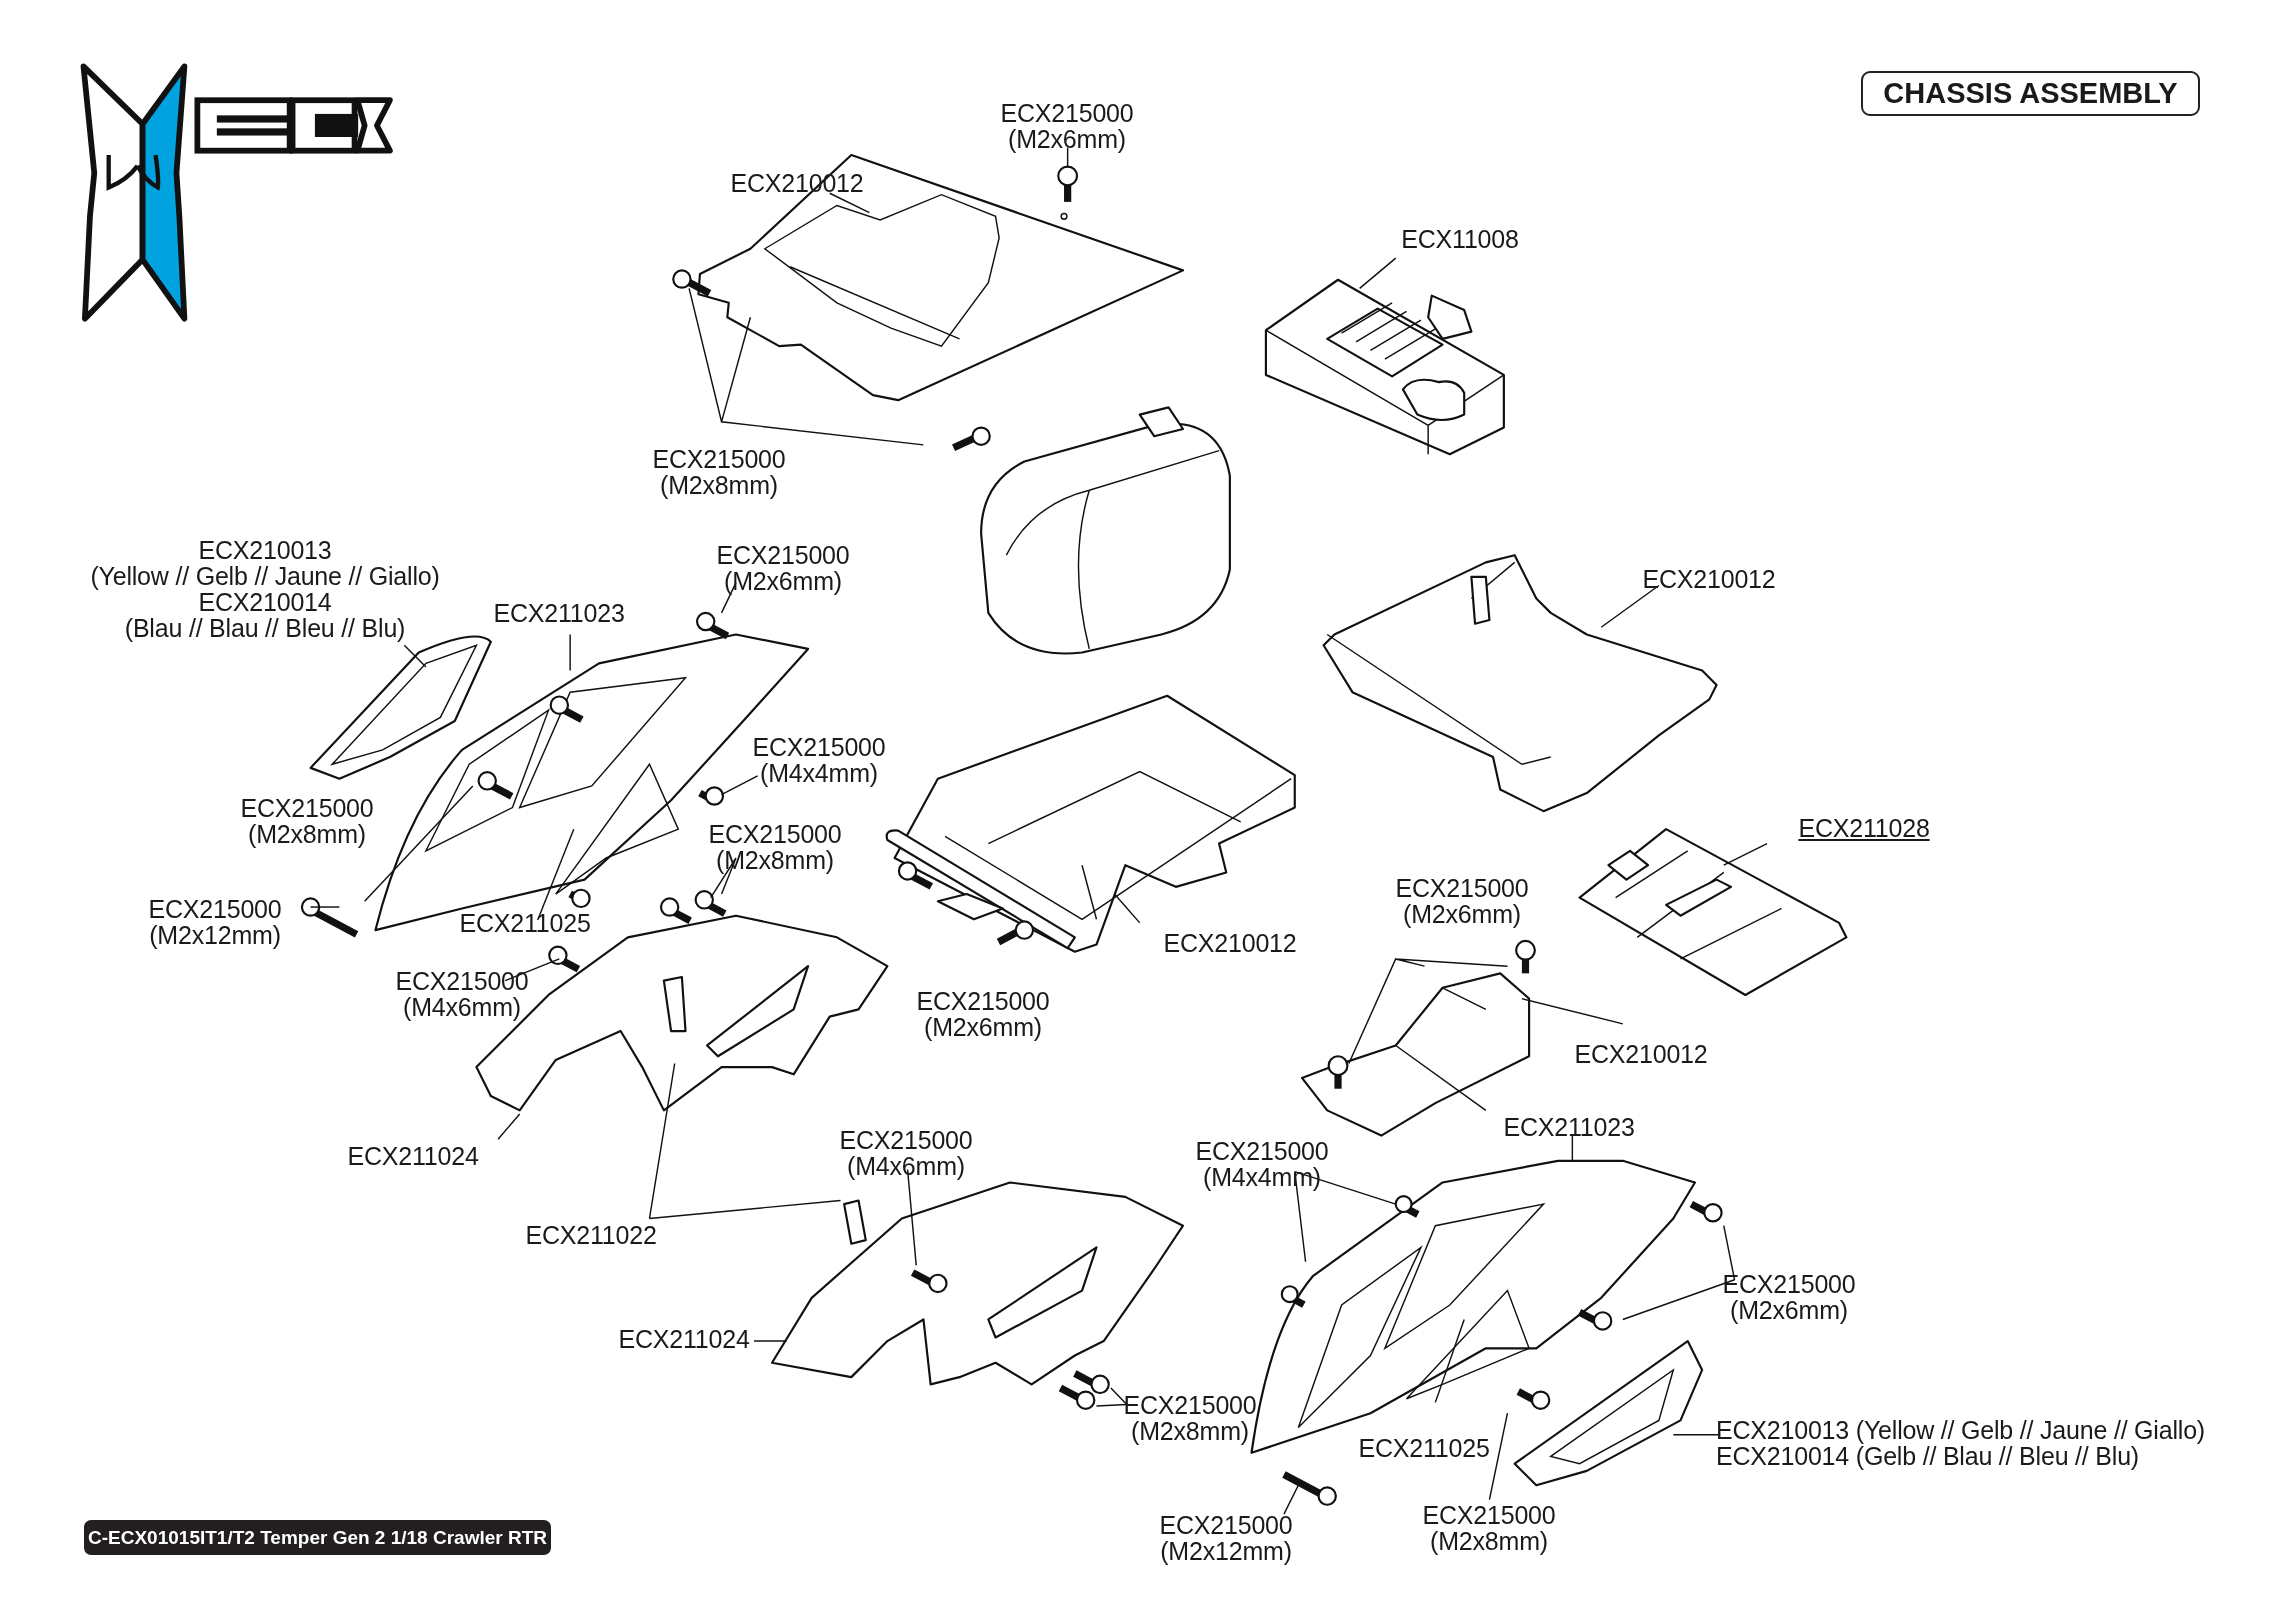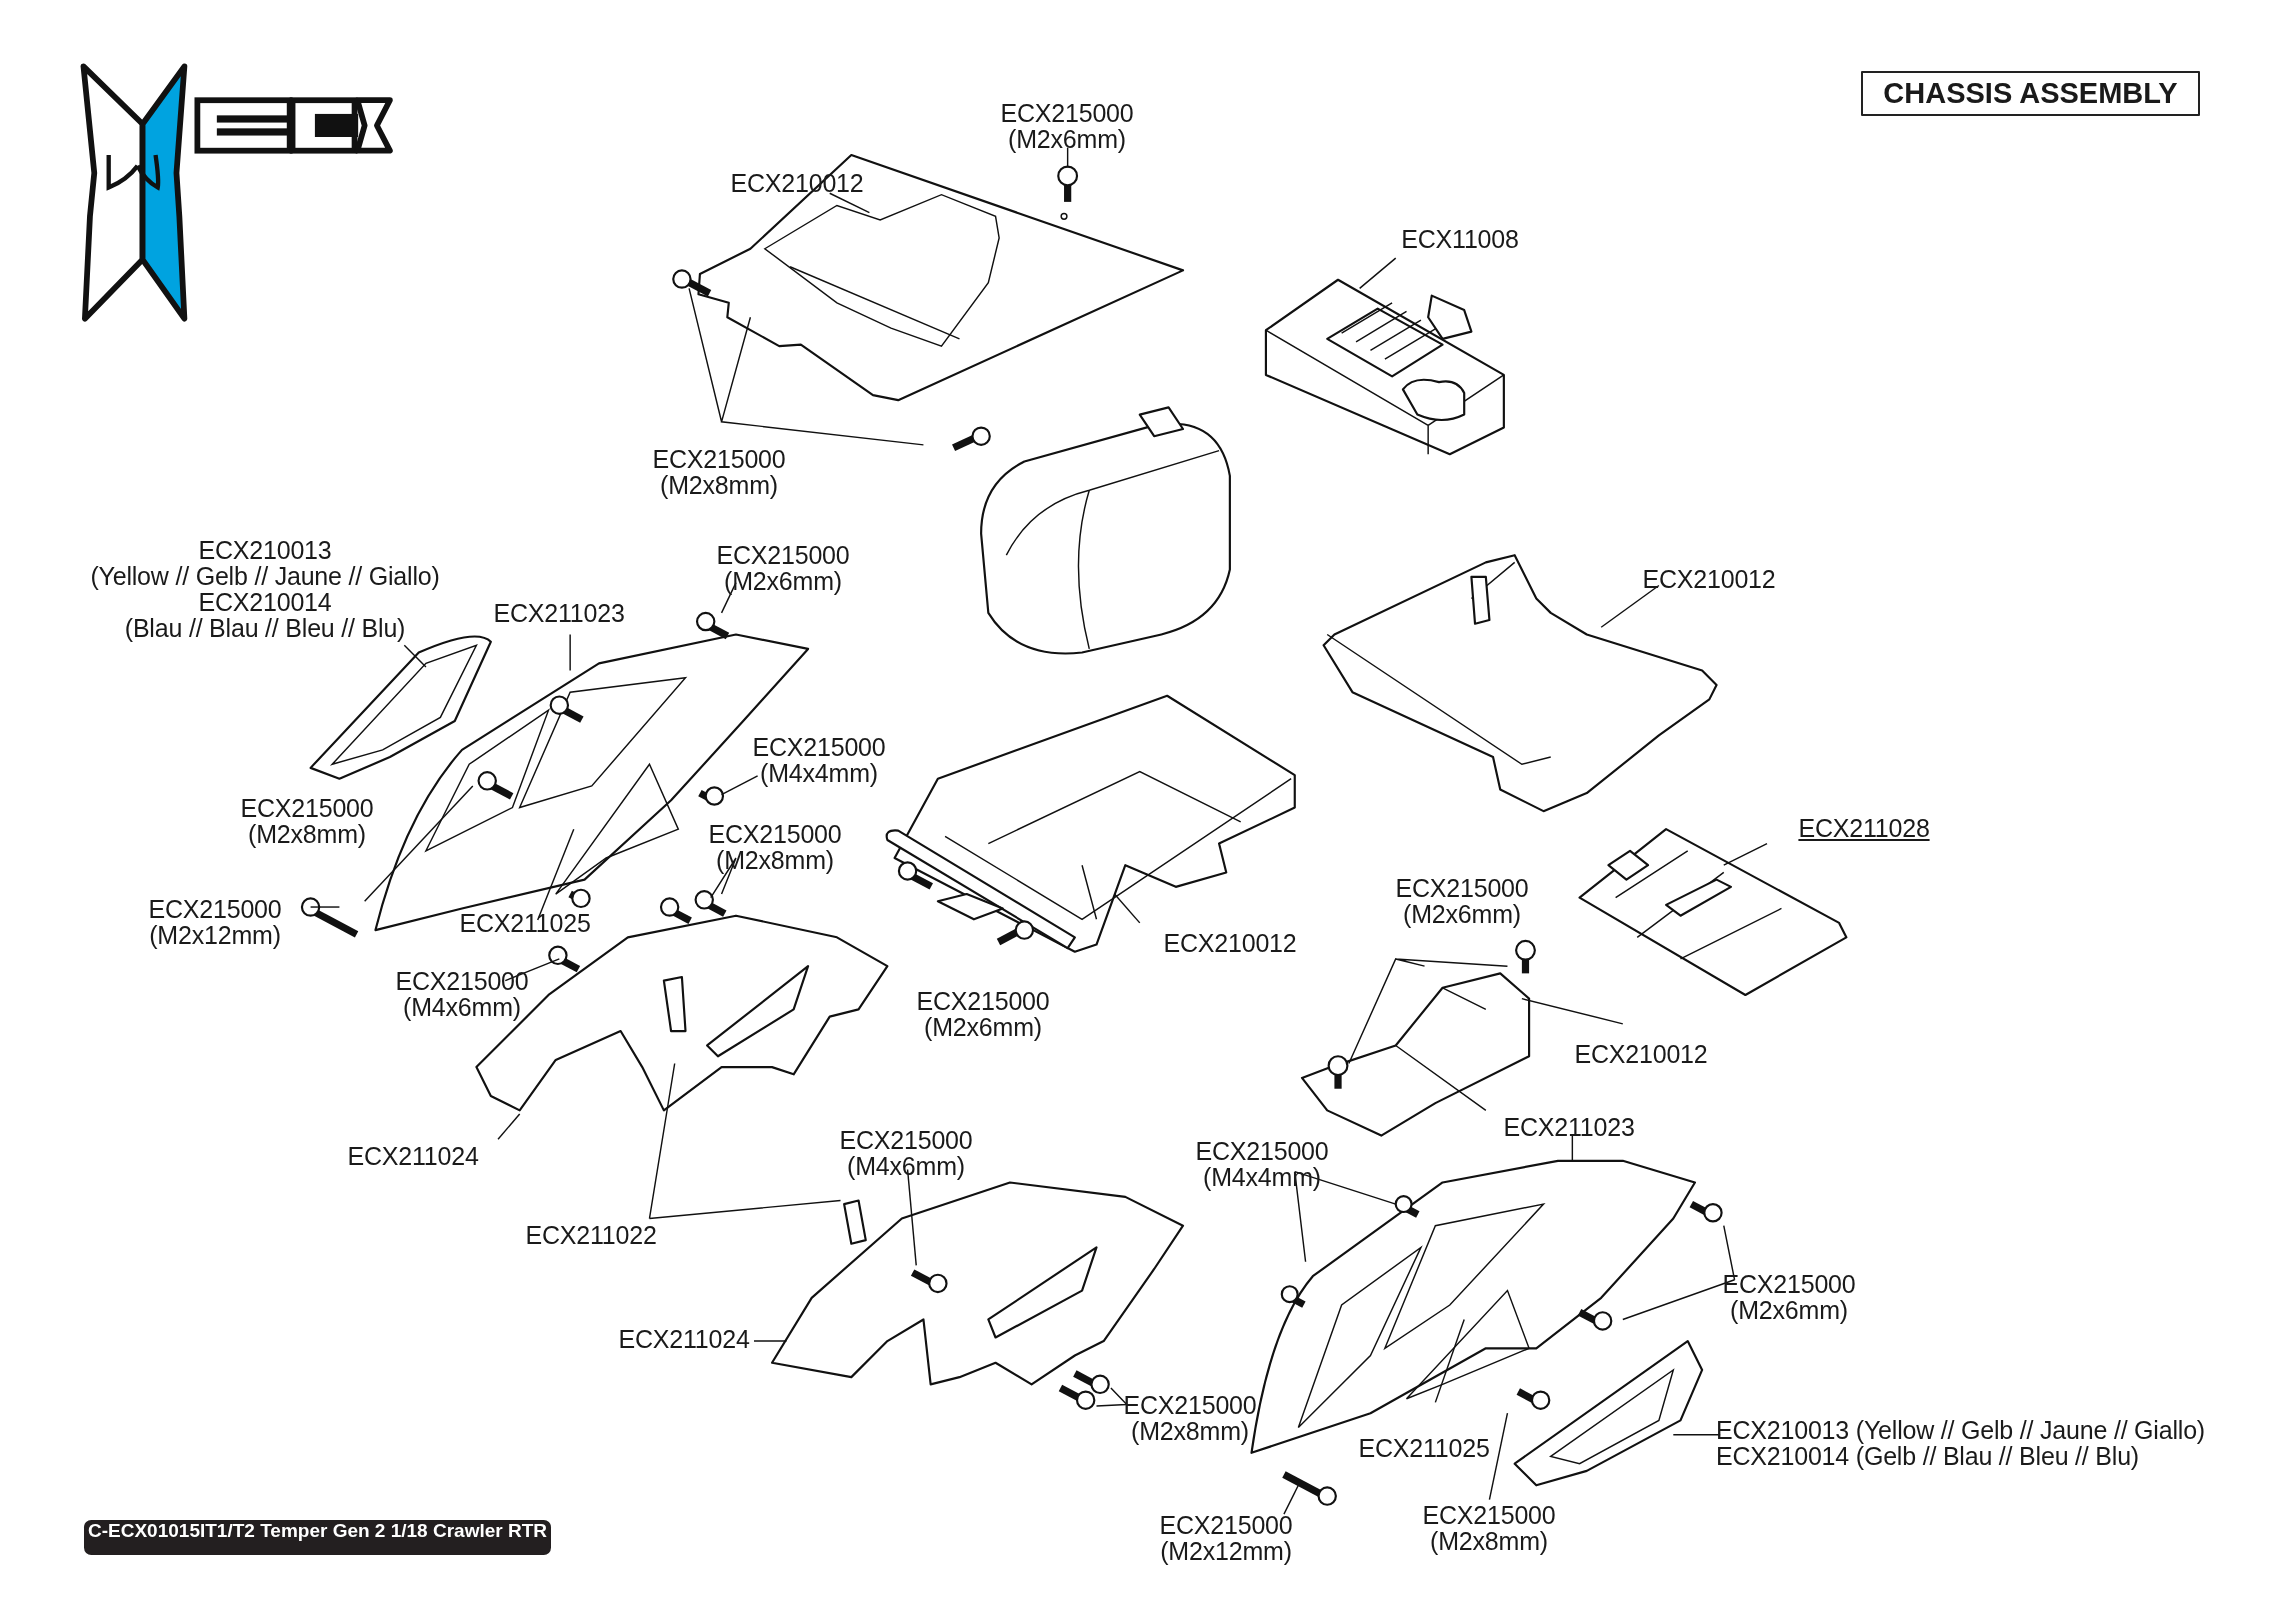"CHASSIS ASSEMBLY" #title-box { border-radius: 1px -> 9px }
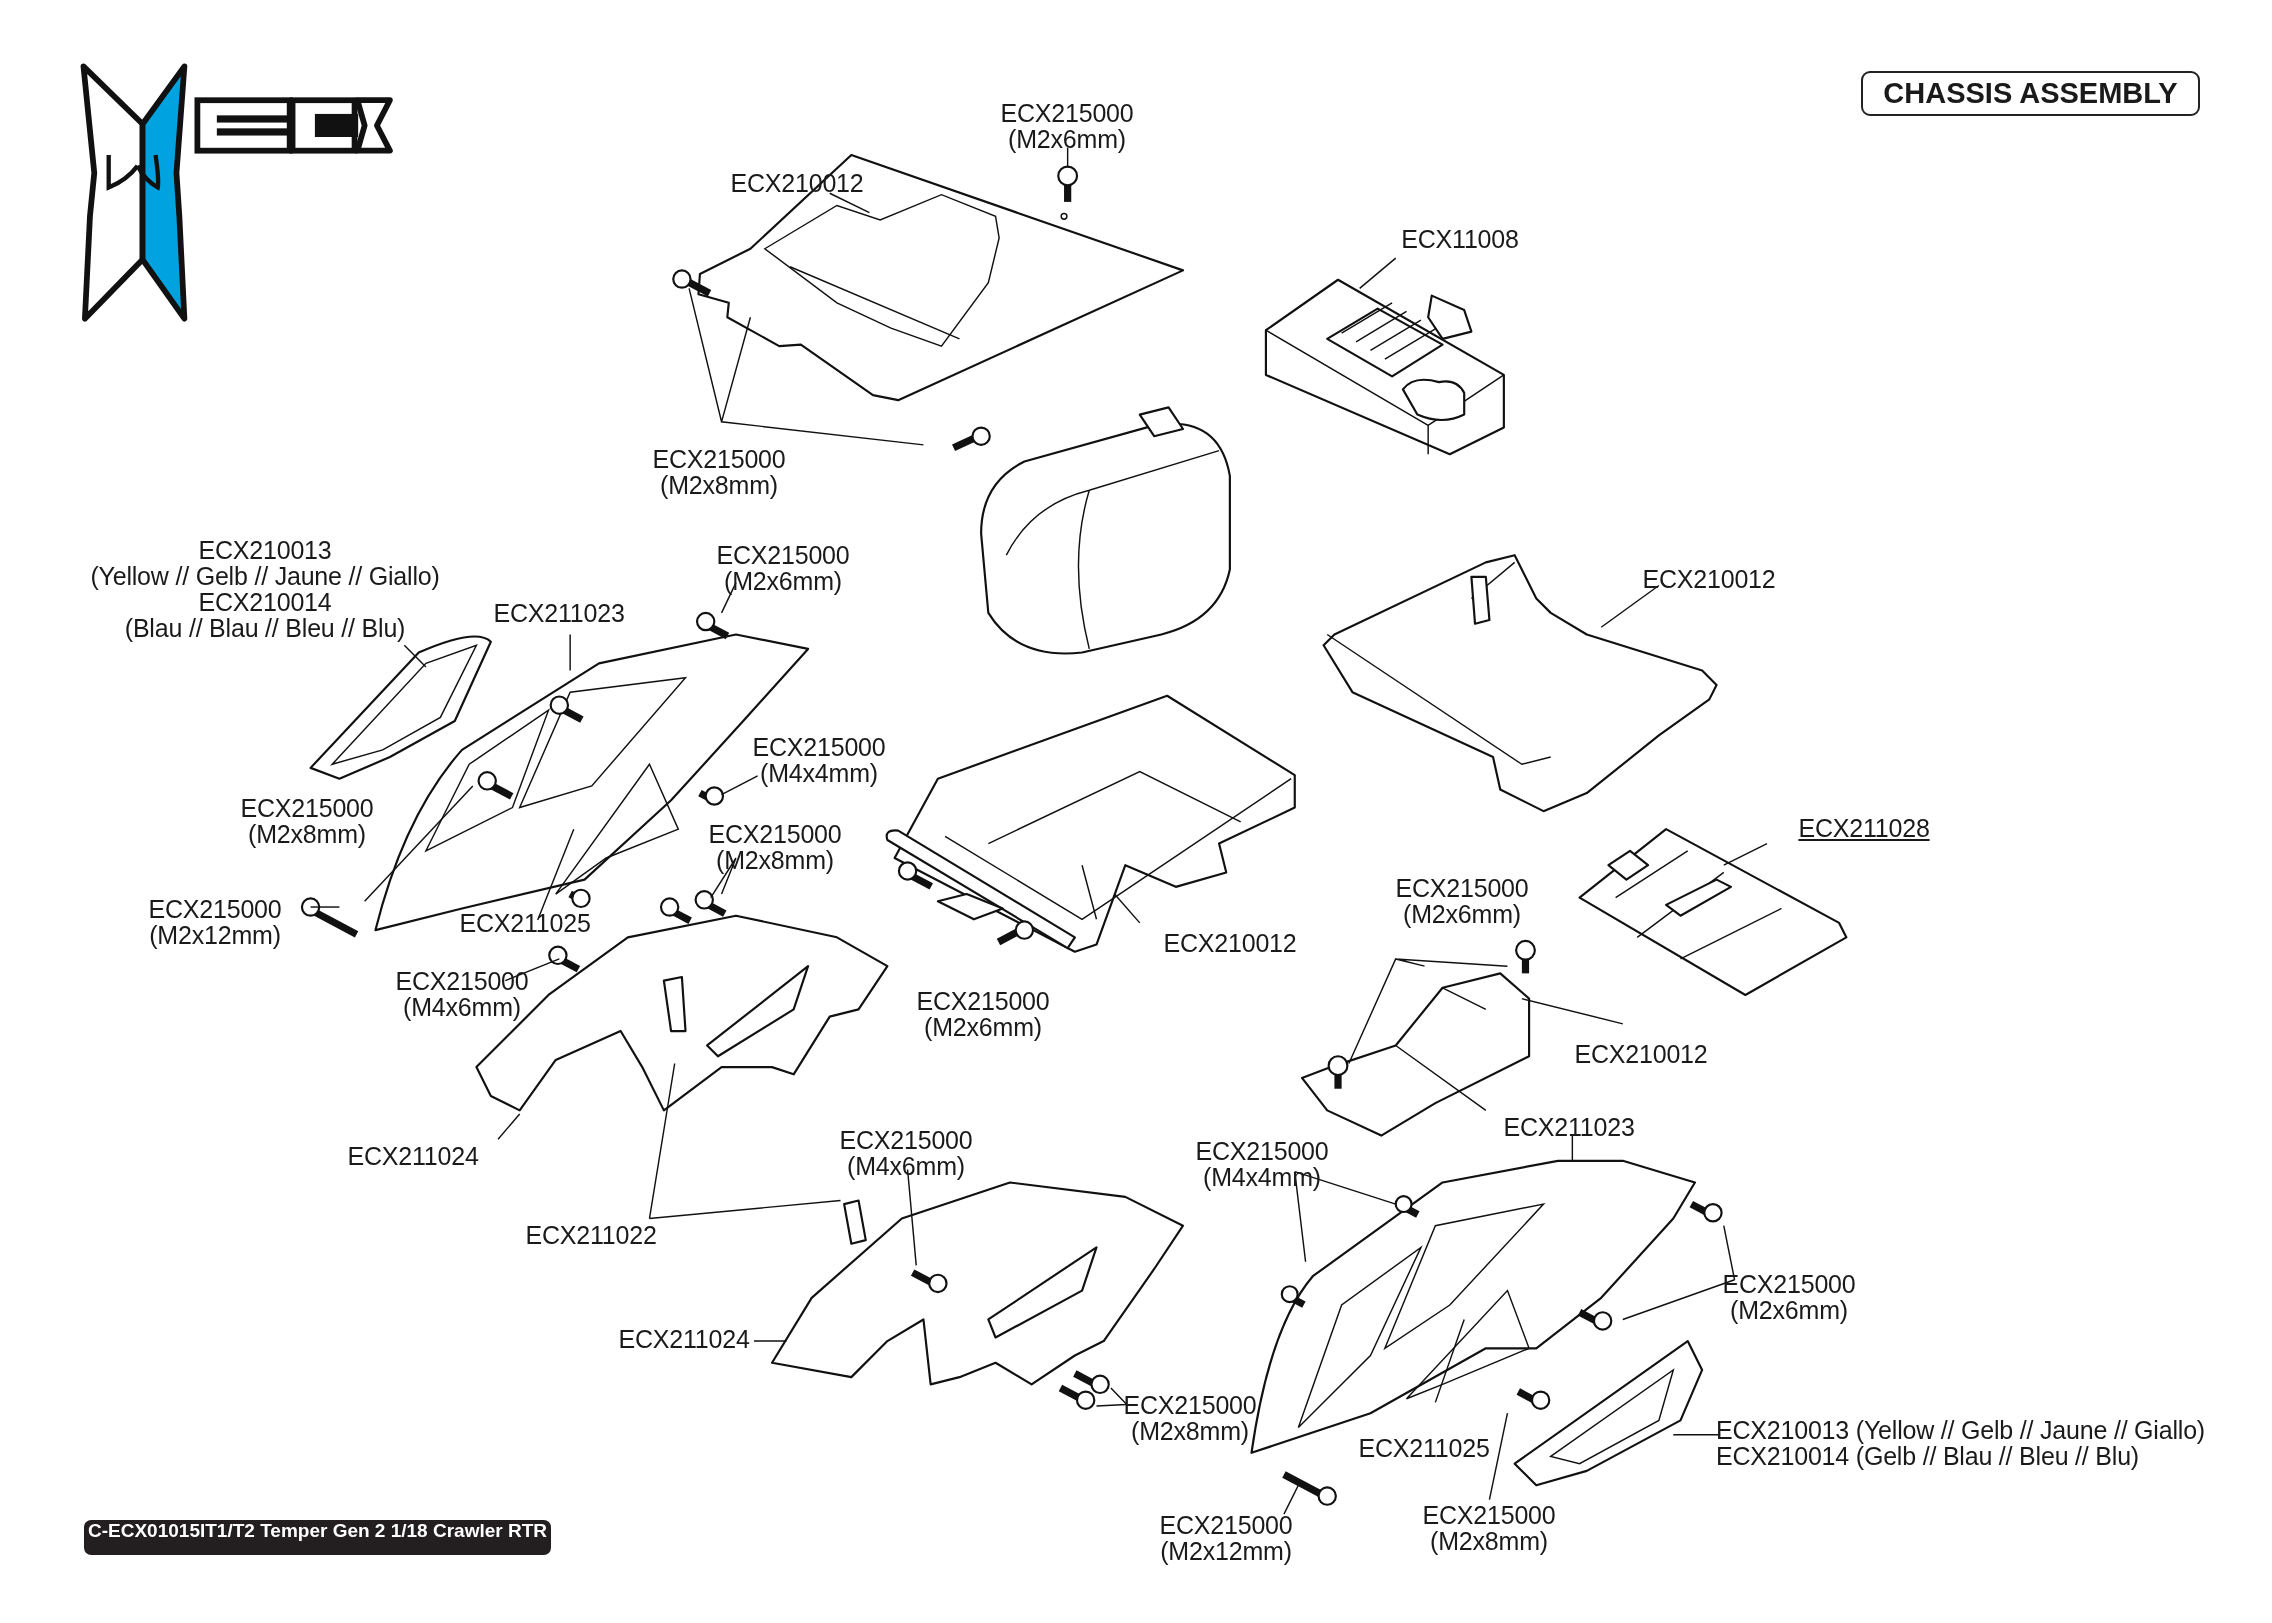"C-ECX01015IT1/T2 Temper Gen 2 1/18" #footer-box { align-items: none -> center }
